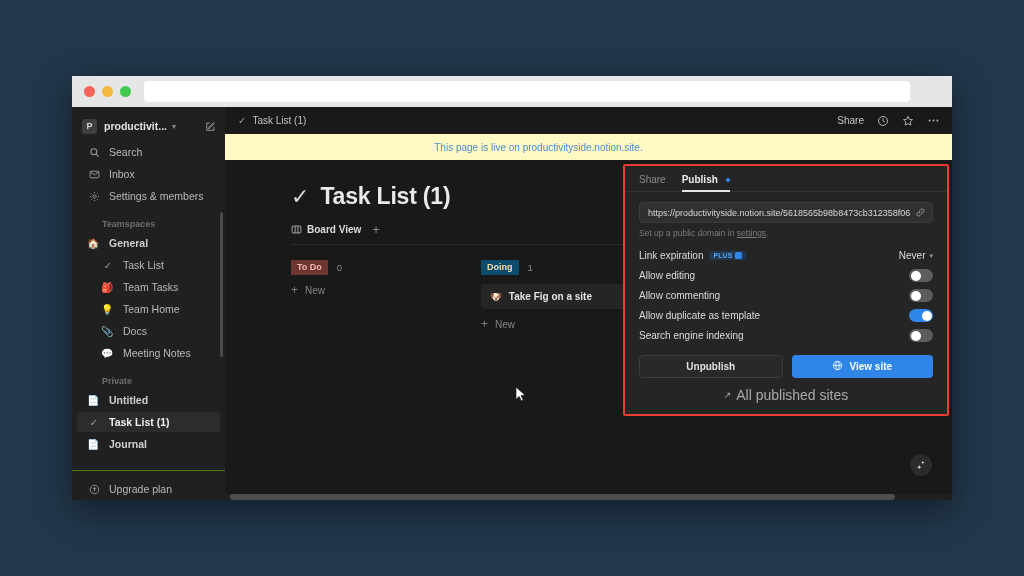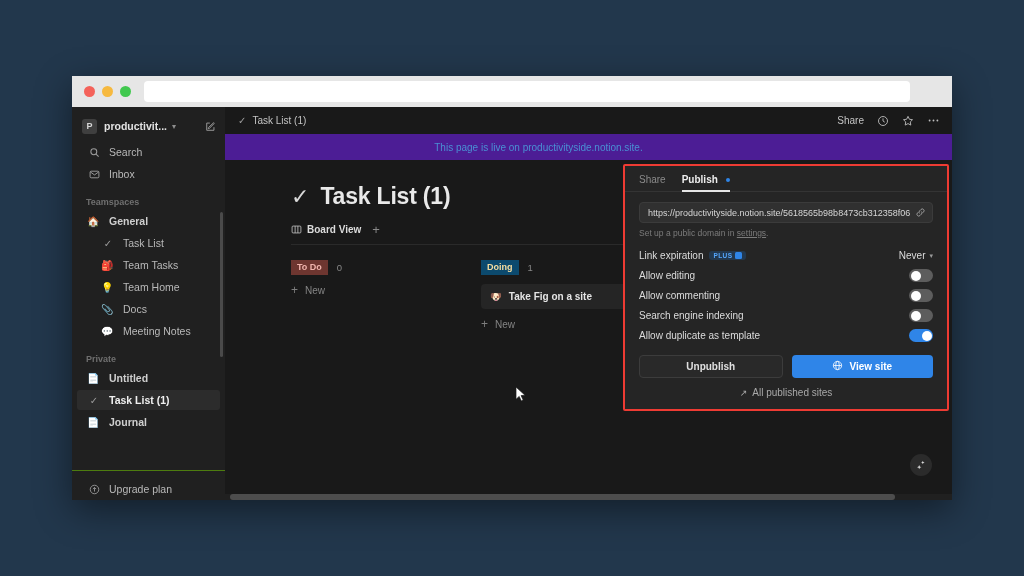"This page is live on" .live-banner { background: #4c1d95 -> #fef9c3 }
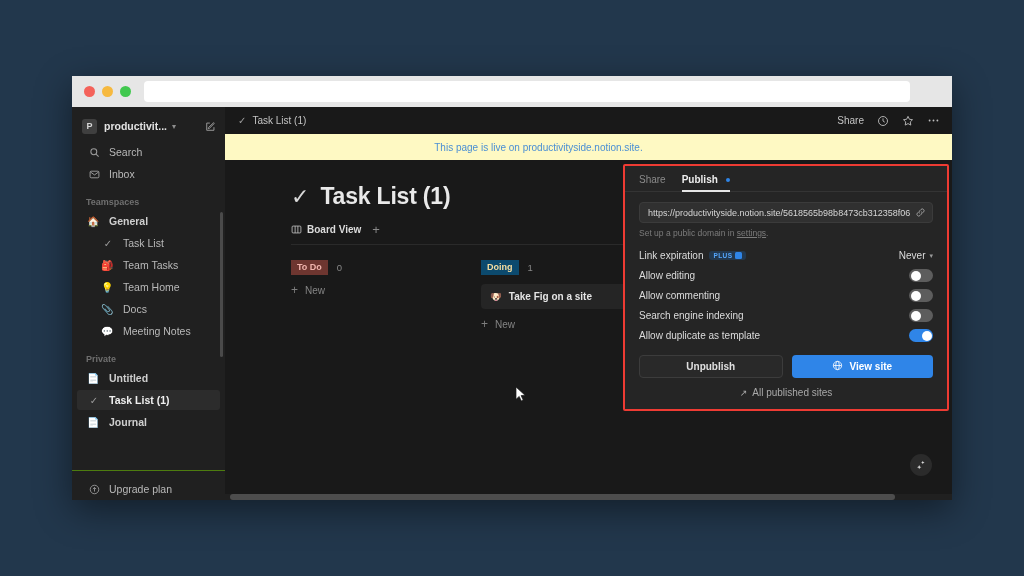"Settings & members" div.nav-row { html: none -> <div> <span> <svg> <circle></circle> <path></path> </svg> </span> <span>Settings &amp; members</span> </div> }
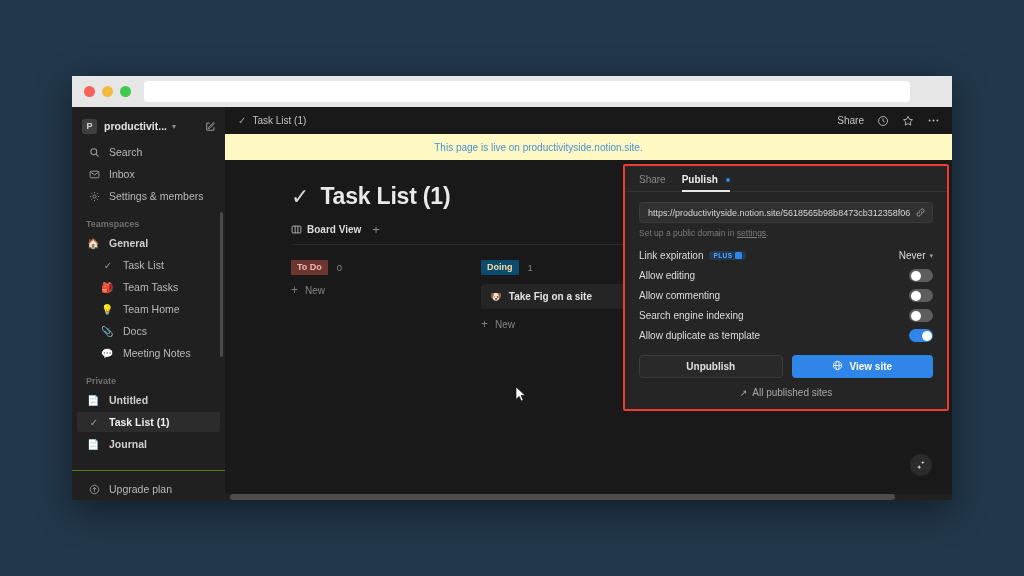"Teamspaces" .section-hdr { margin: 12px 0 3px -> 12px 16px 3px }
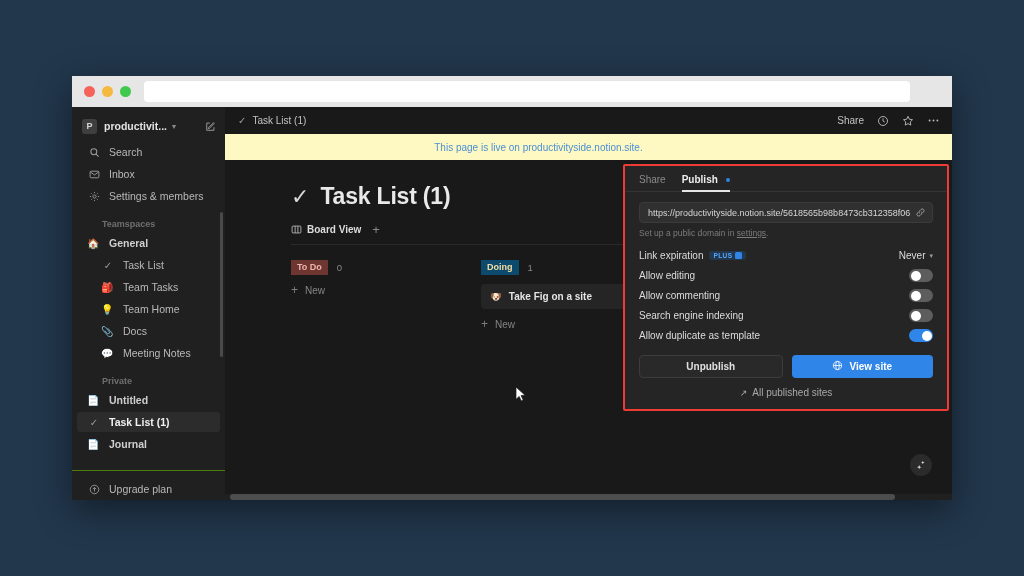"Search engine indexing" div.srow { order: before "Allow duplicate as template" -> after "Allow duplicate as template" }
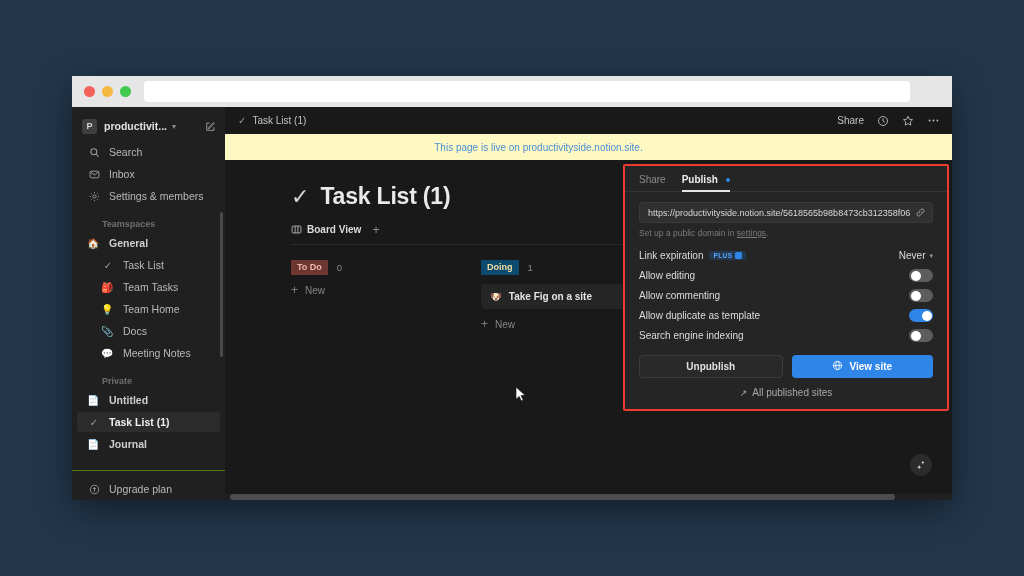"All published sites" .allsites .as-t { font-size: 10px -> 14px }
